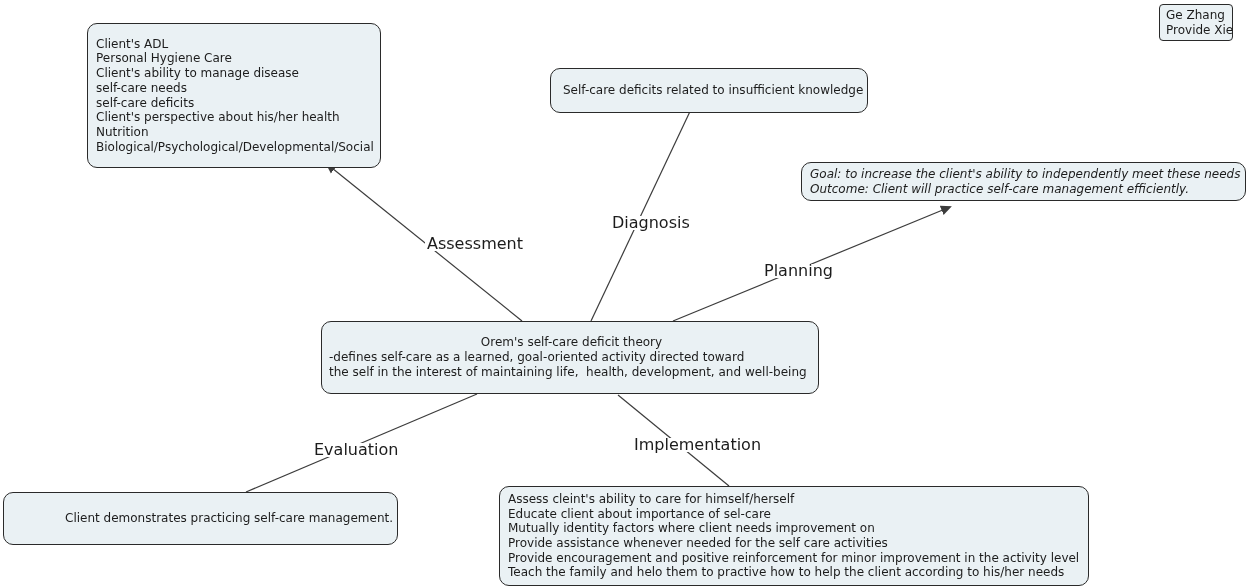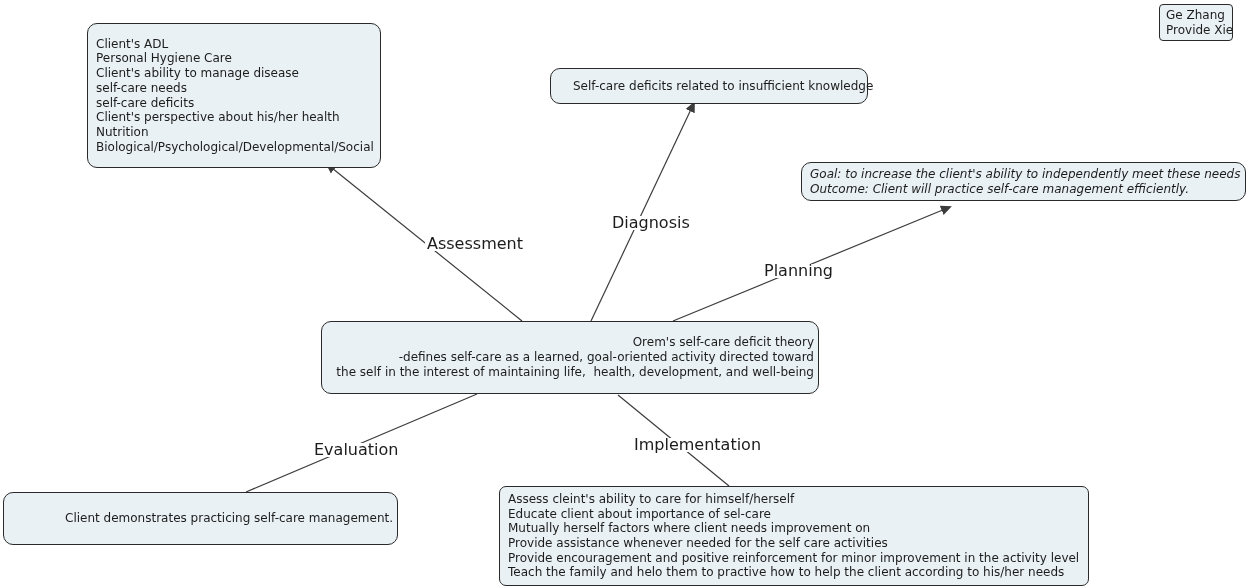"Self-care deficits related to" div.node { height: 36px -> 45px; padding-left: 22px -> 12px }
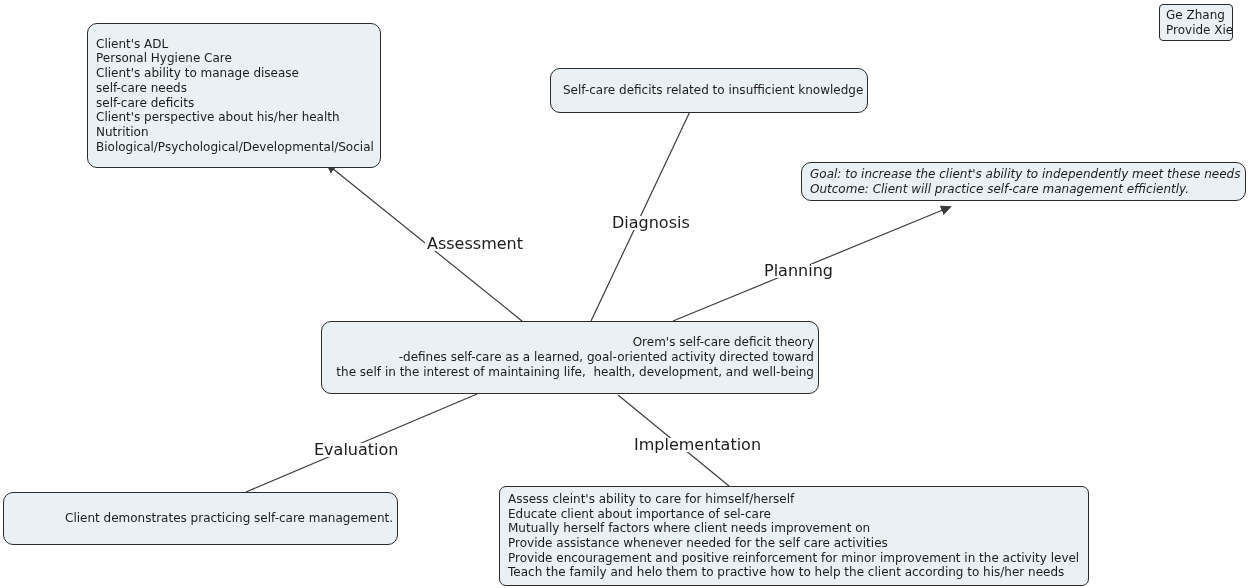"Orem's self-care deficit theory" div.node { align-items: flex-end -> none }
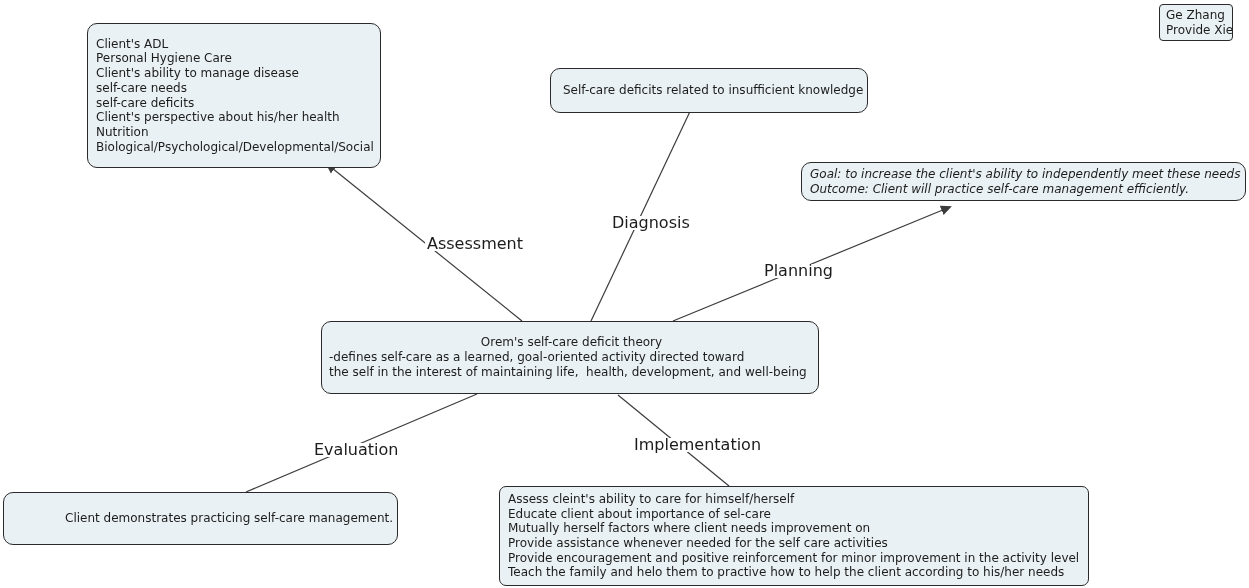"Assess cleint's ability to care" div.node { border-radius: 7px -> none }
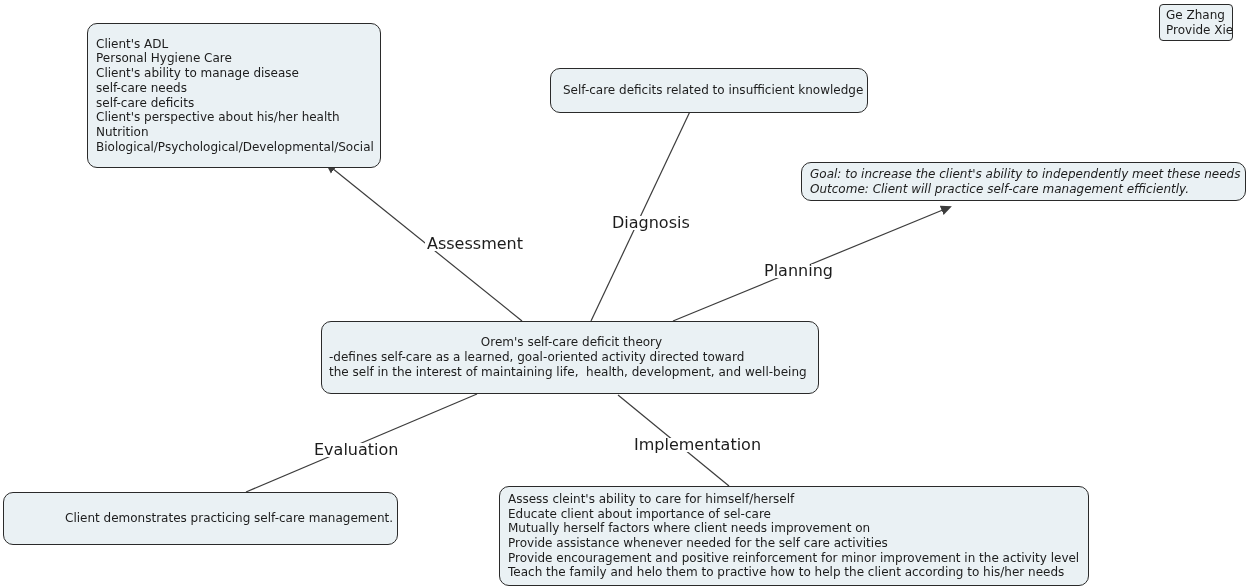"Mutually herself factors where client" div.ln { text: herself -> identity }
